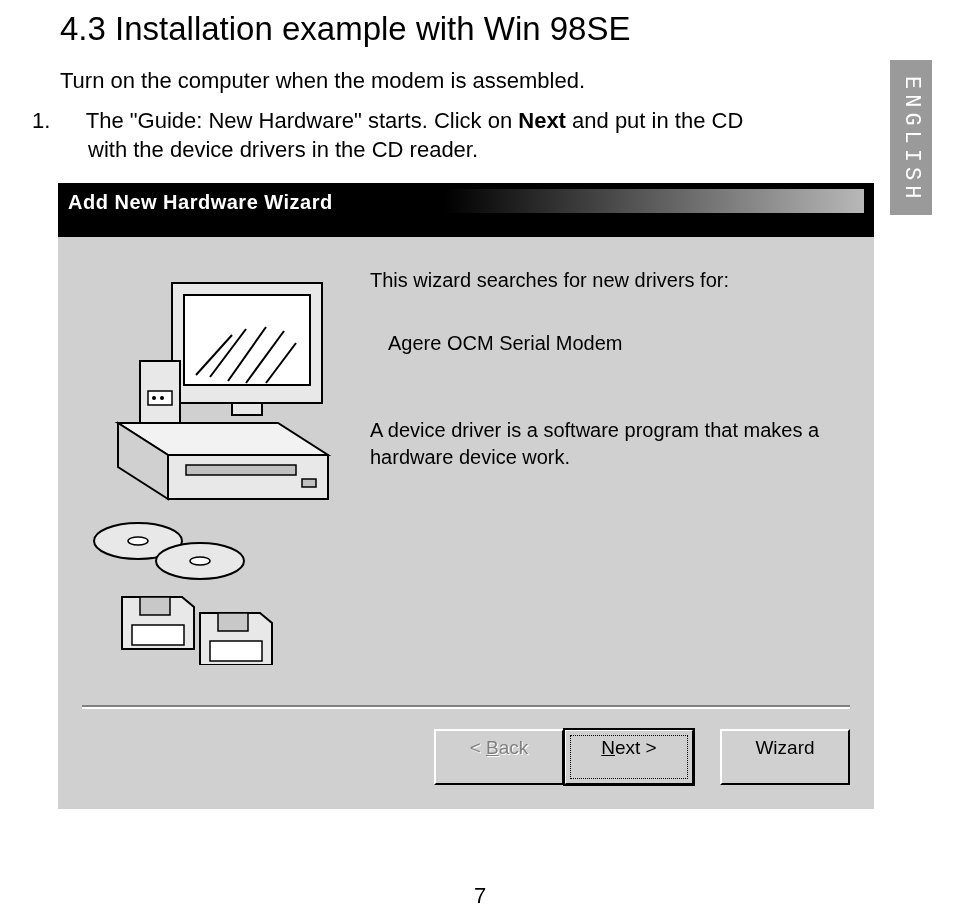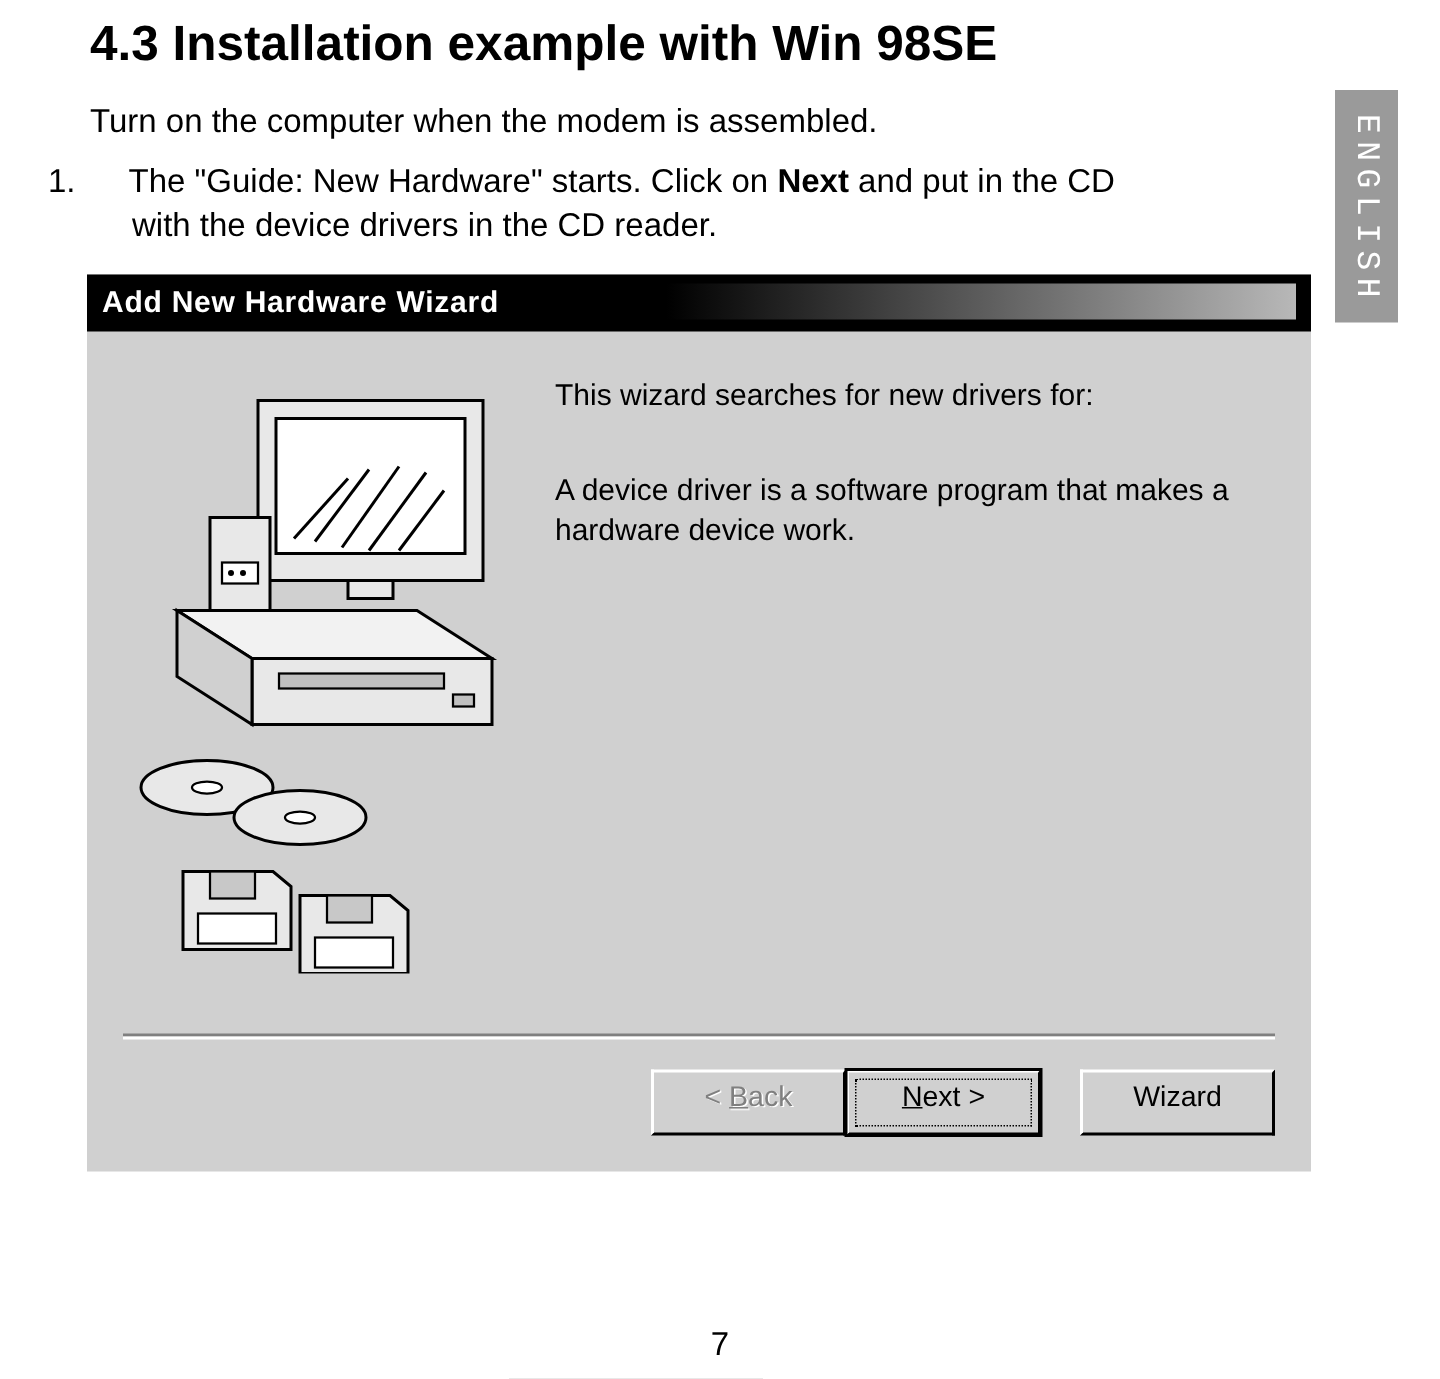"4.3 Installation example with Win" .heading { font-weight: 700 -> 400 }
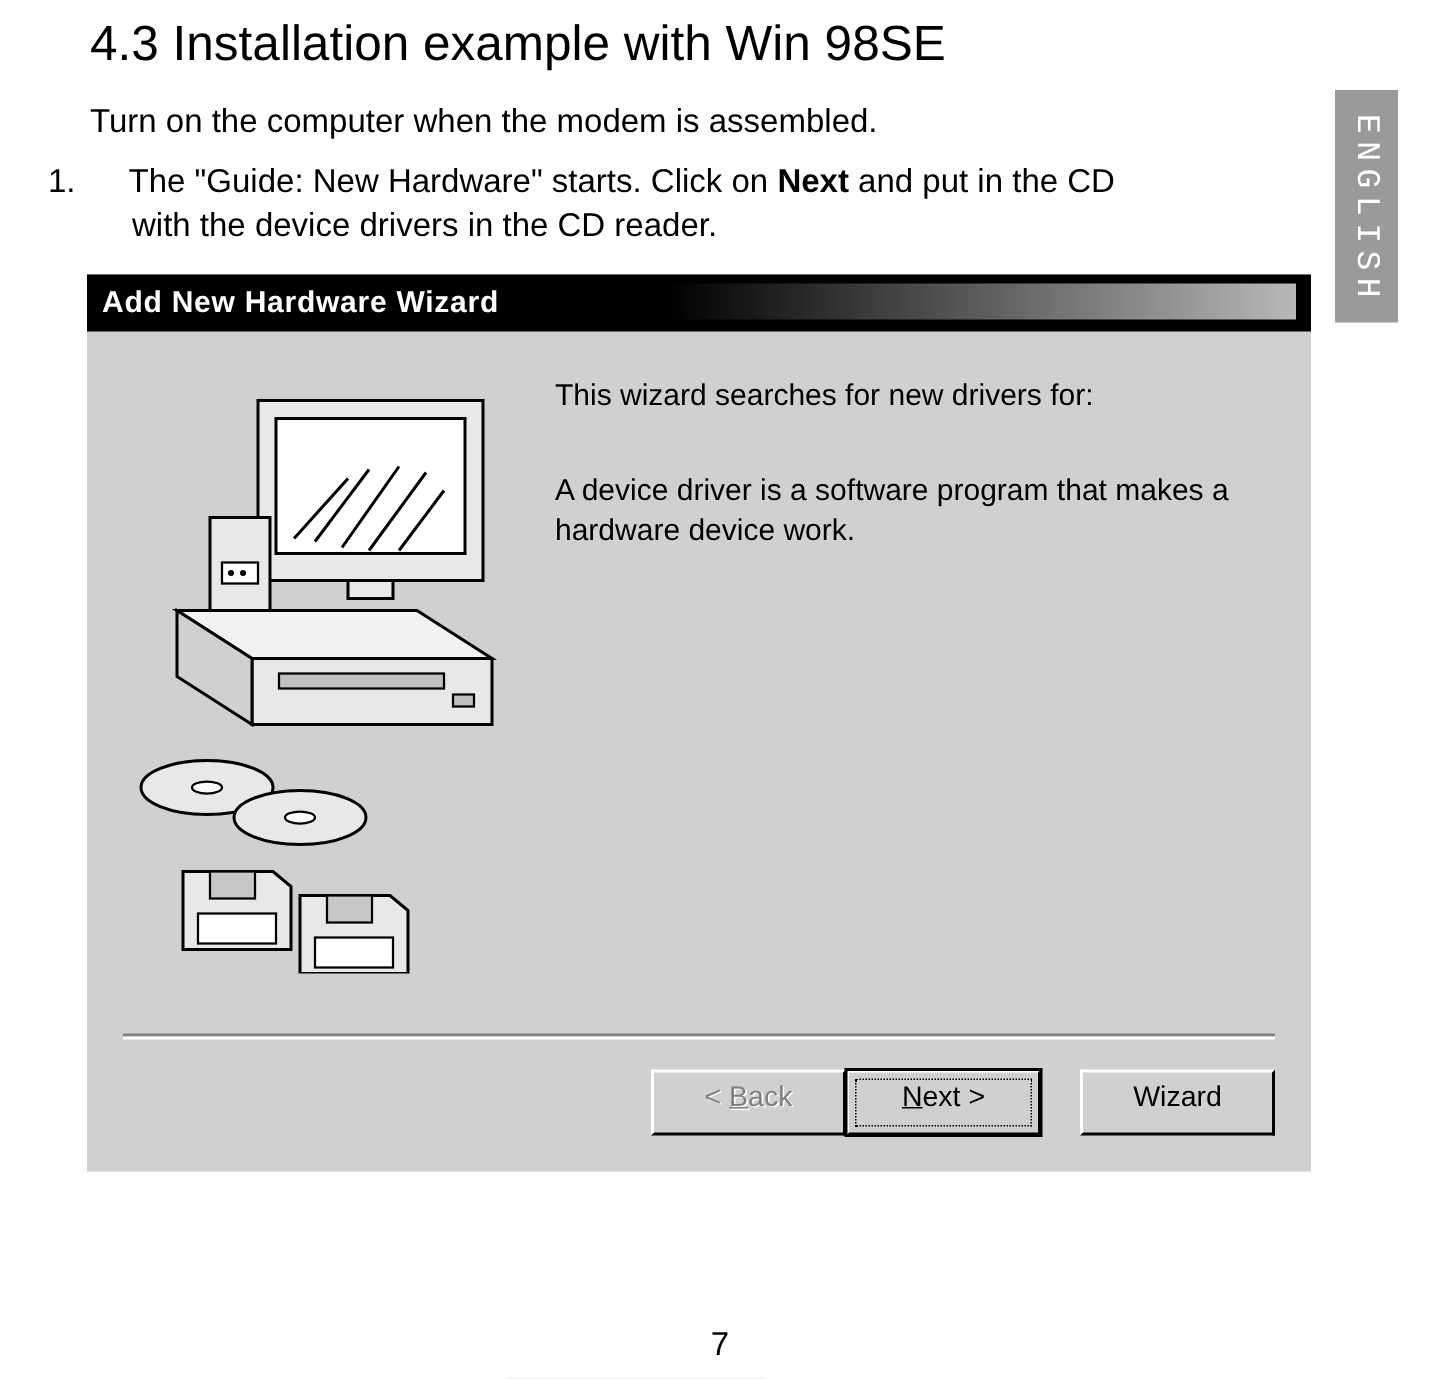"Add New Hardware Wizard" .titlebar { height: 38px -> 54px }
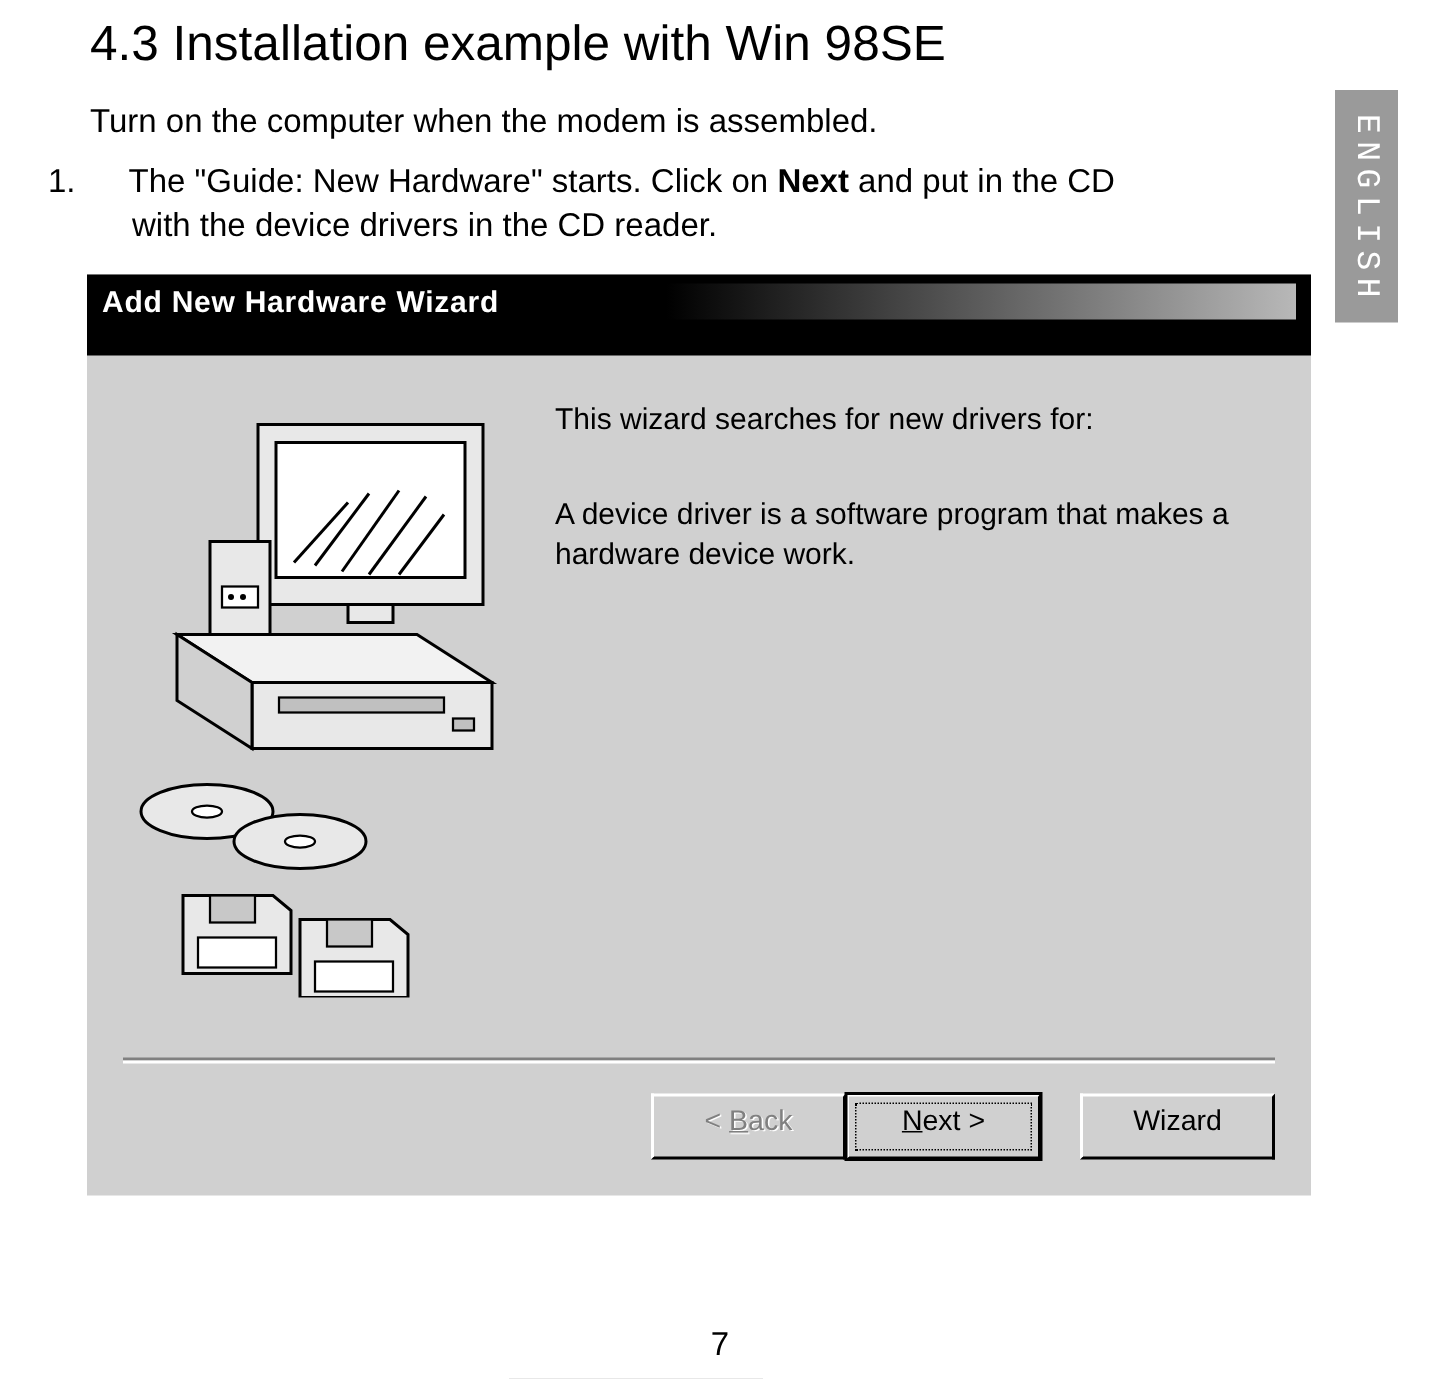"Agere OCM Serial Modem" div.device { html: none -> <div>Agere OCM Serial Modem</div> }
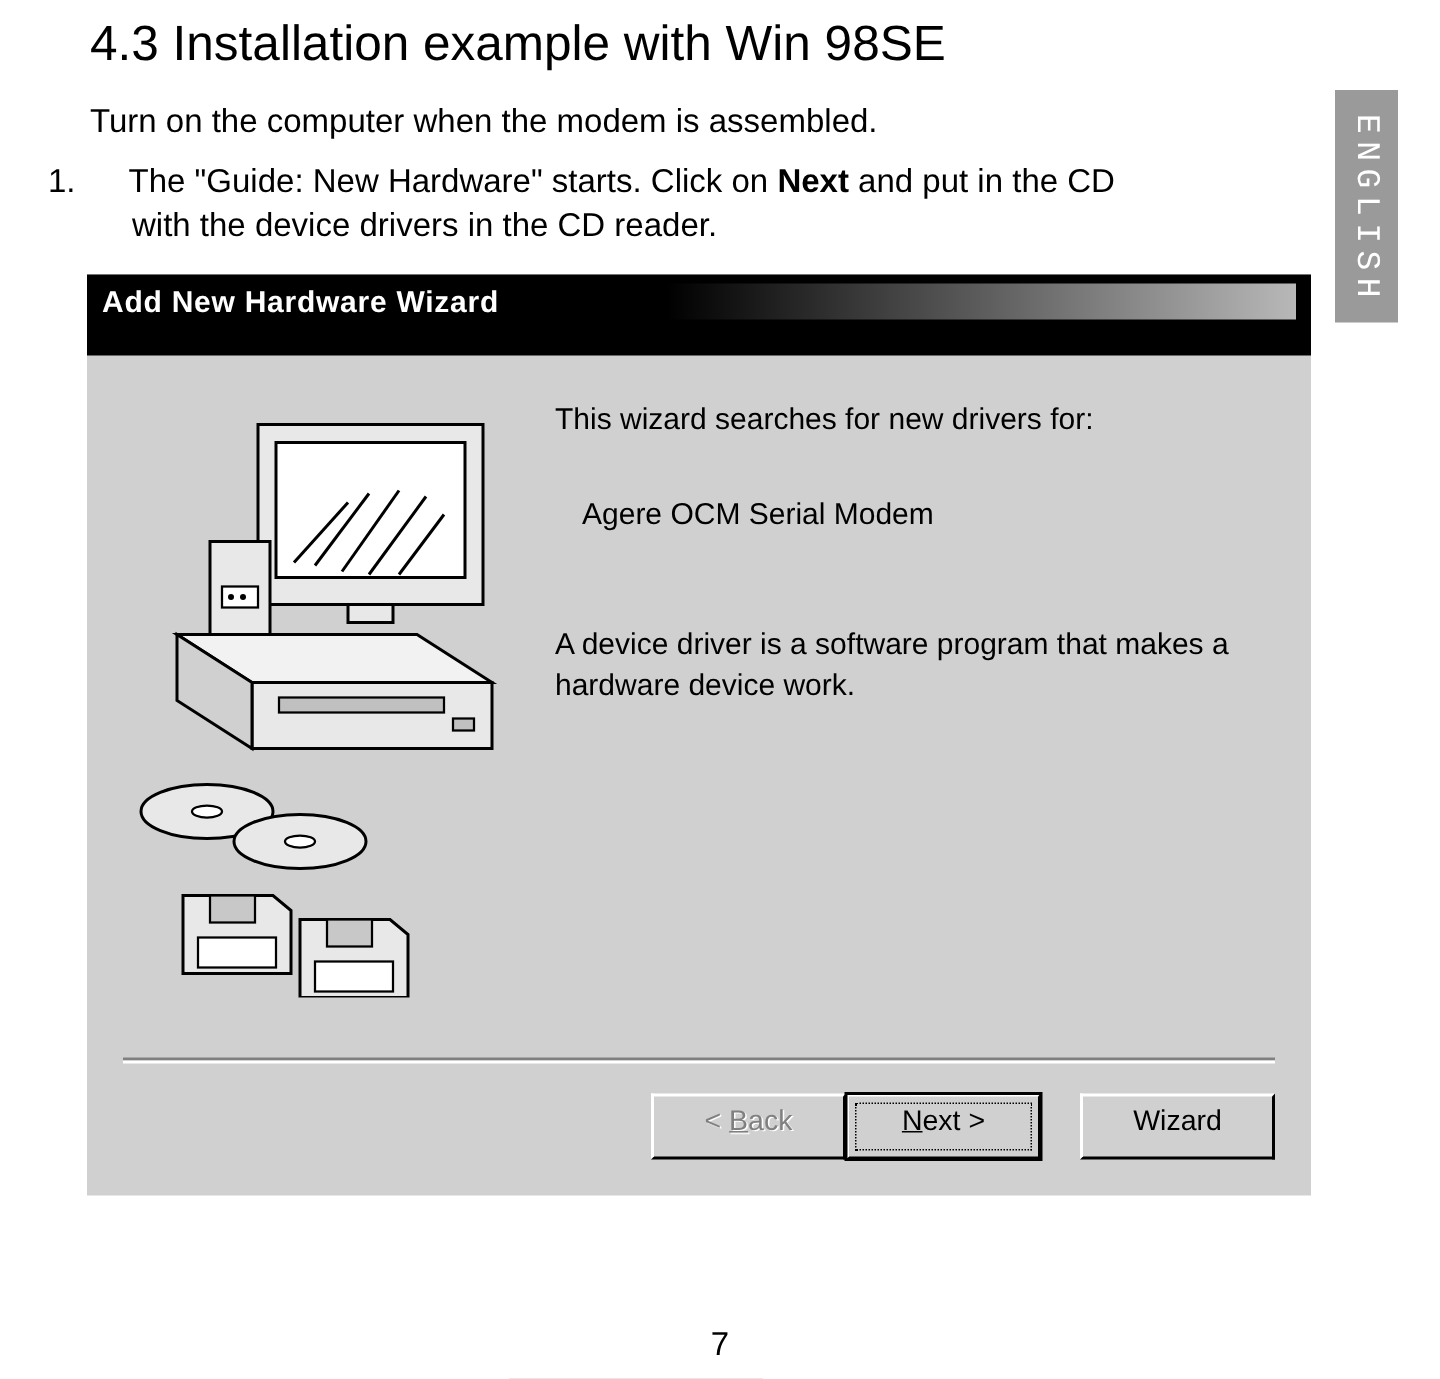"< Back" .btn { height: 44px -> 56px }
